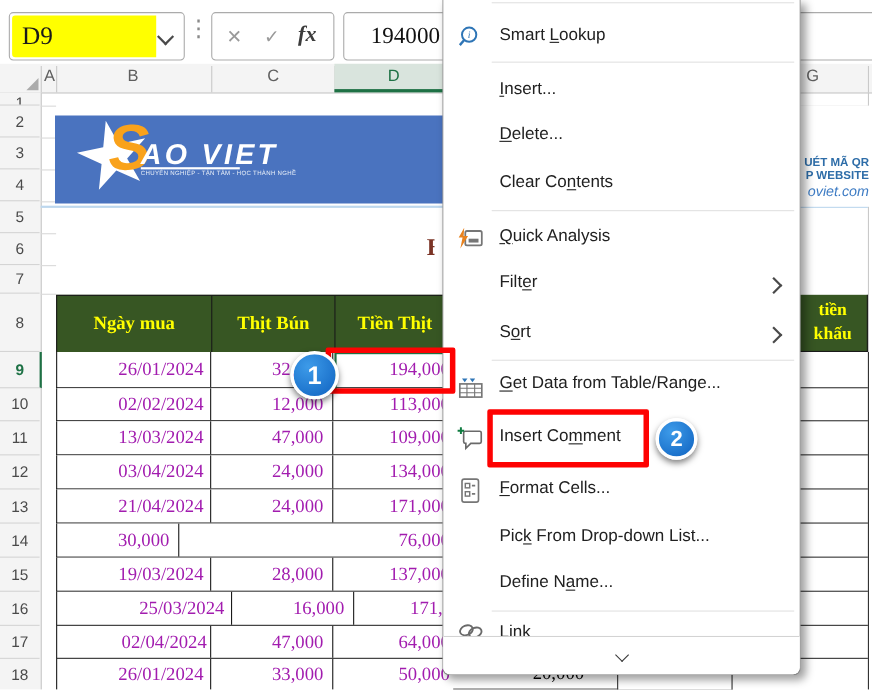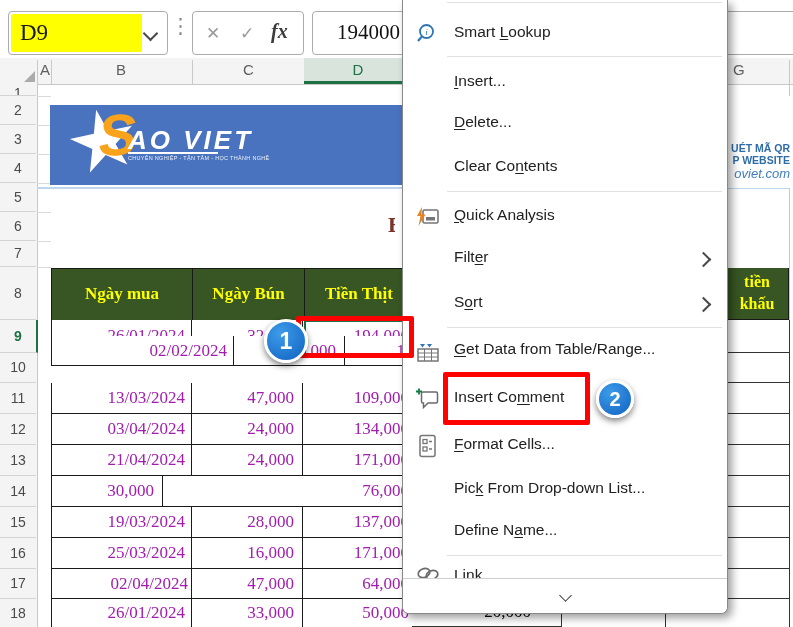"Ngày Bún" div.thcell { text: Ngày -> Thịt }
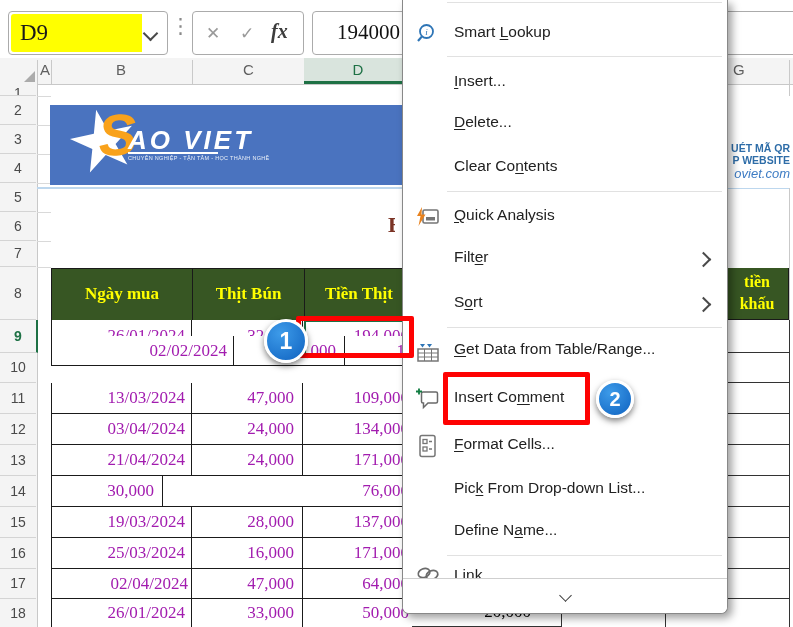"02/02/2024" div.abs { padding-left: 42px -> none; top: 336px -> 353px }
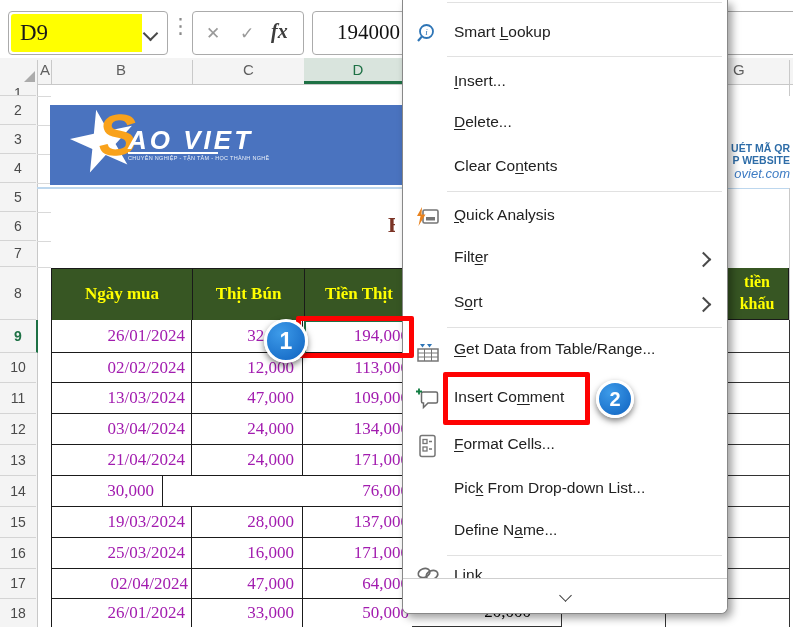"25/03/2024" div.abs { padding-left: none -> 19px }
